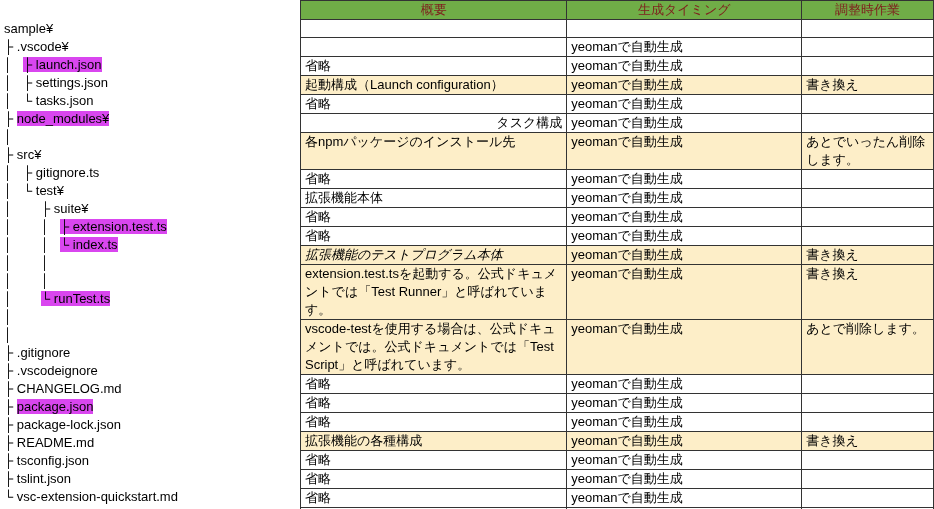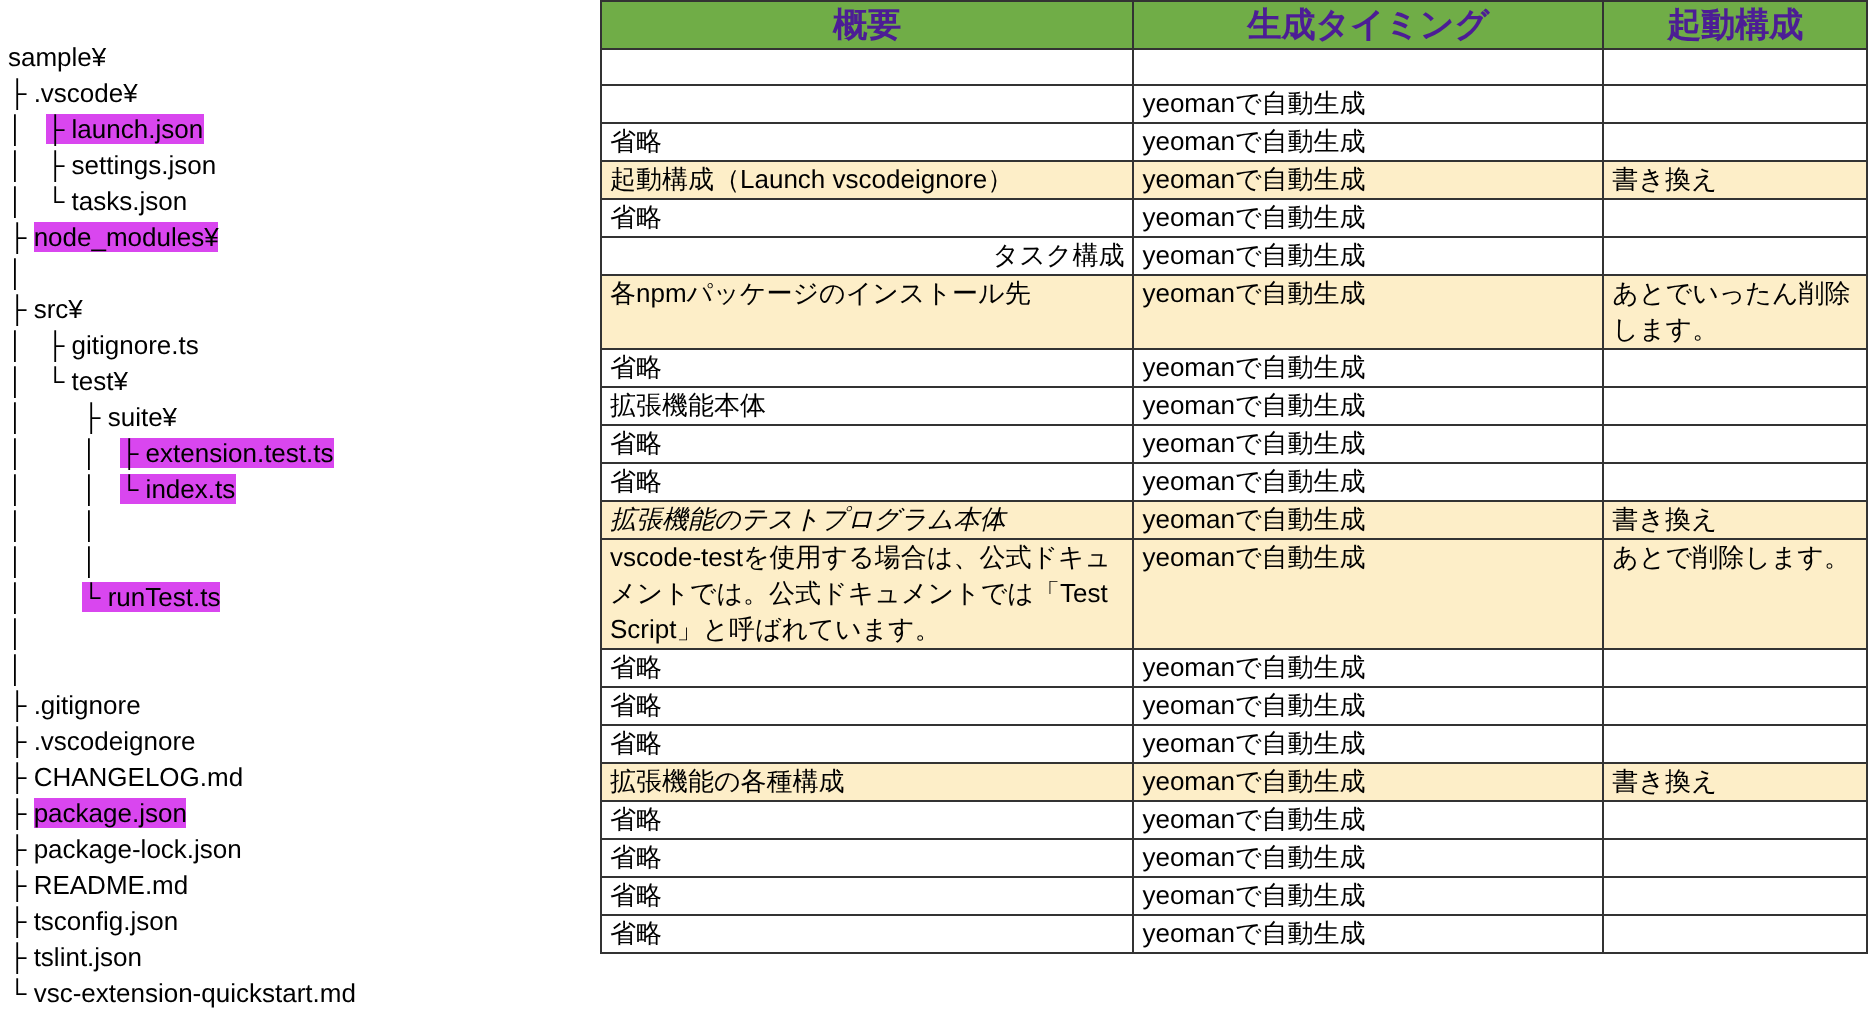"概要" th { color: #4c1d95 -> #7f1d1d; font-size: 17px -> 13px; font-weight: bold -> normal }
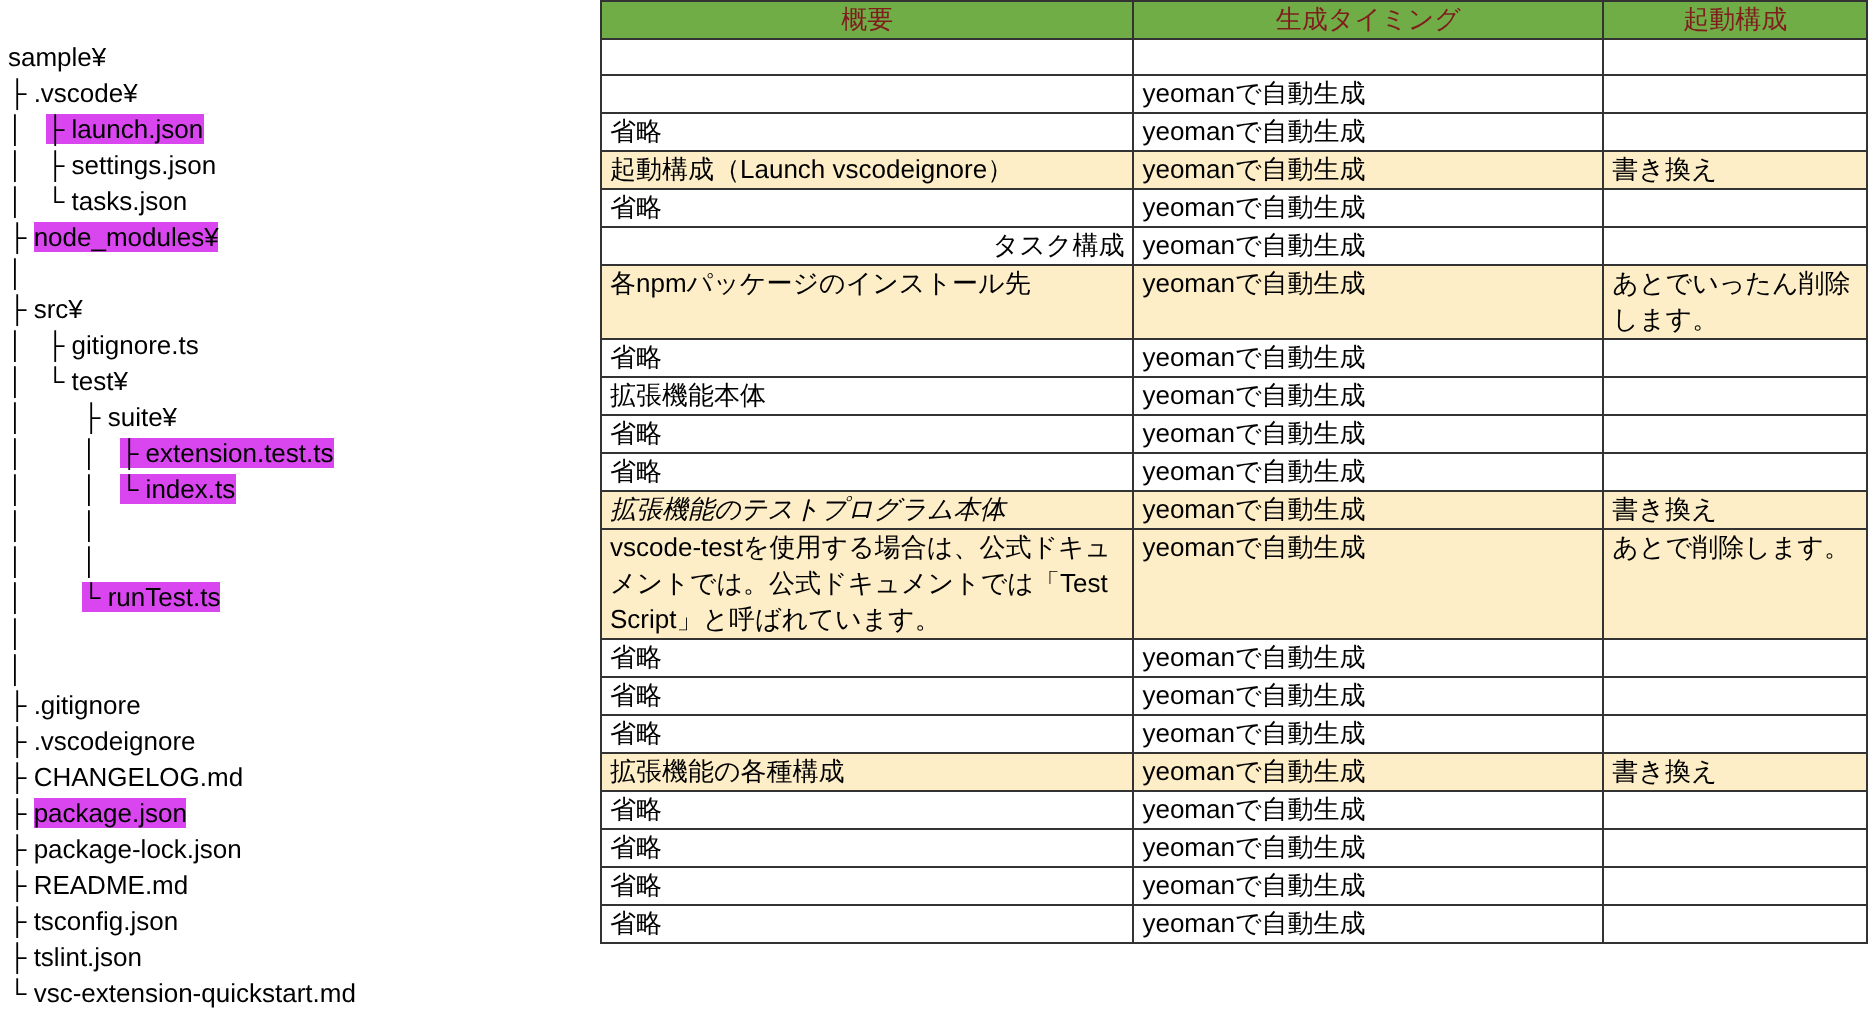"起動構成" th.c3 { text: 起動構成 -> 調整時作業 }
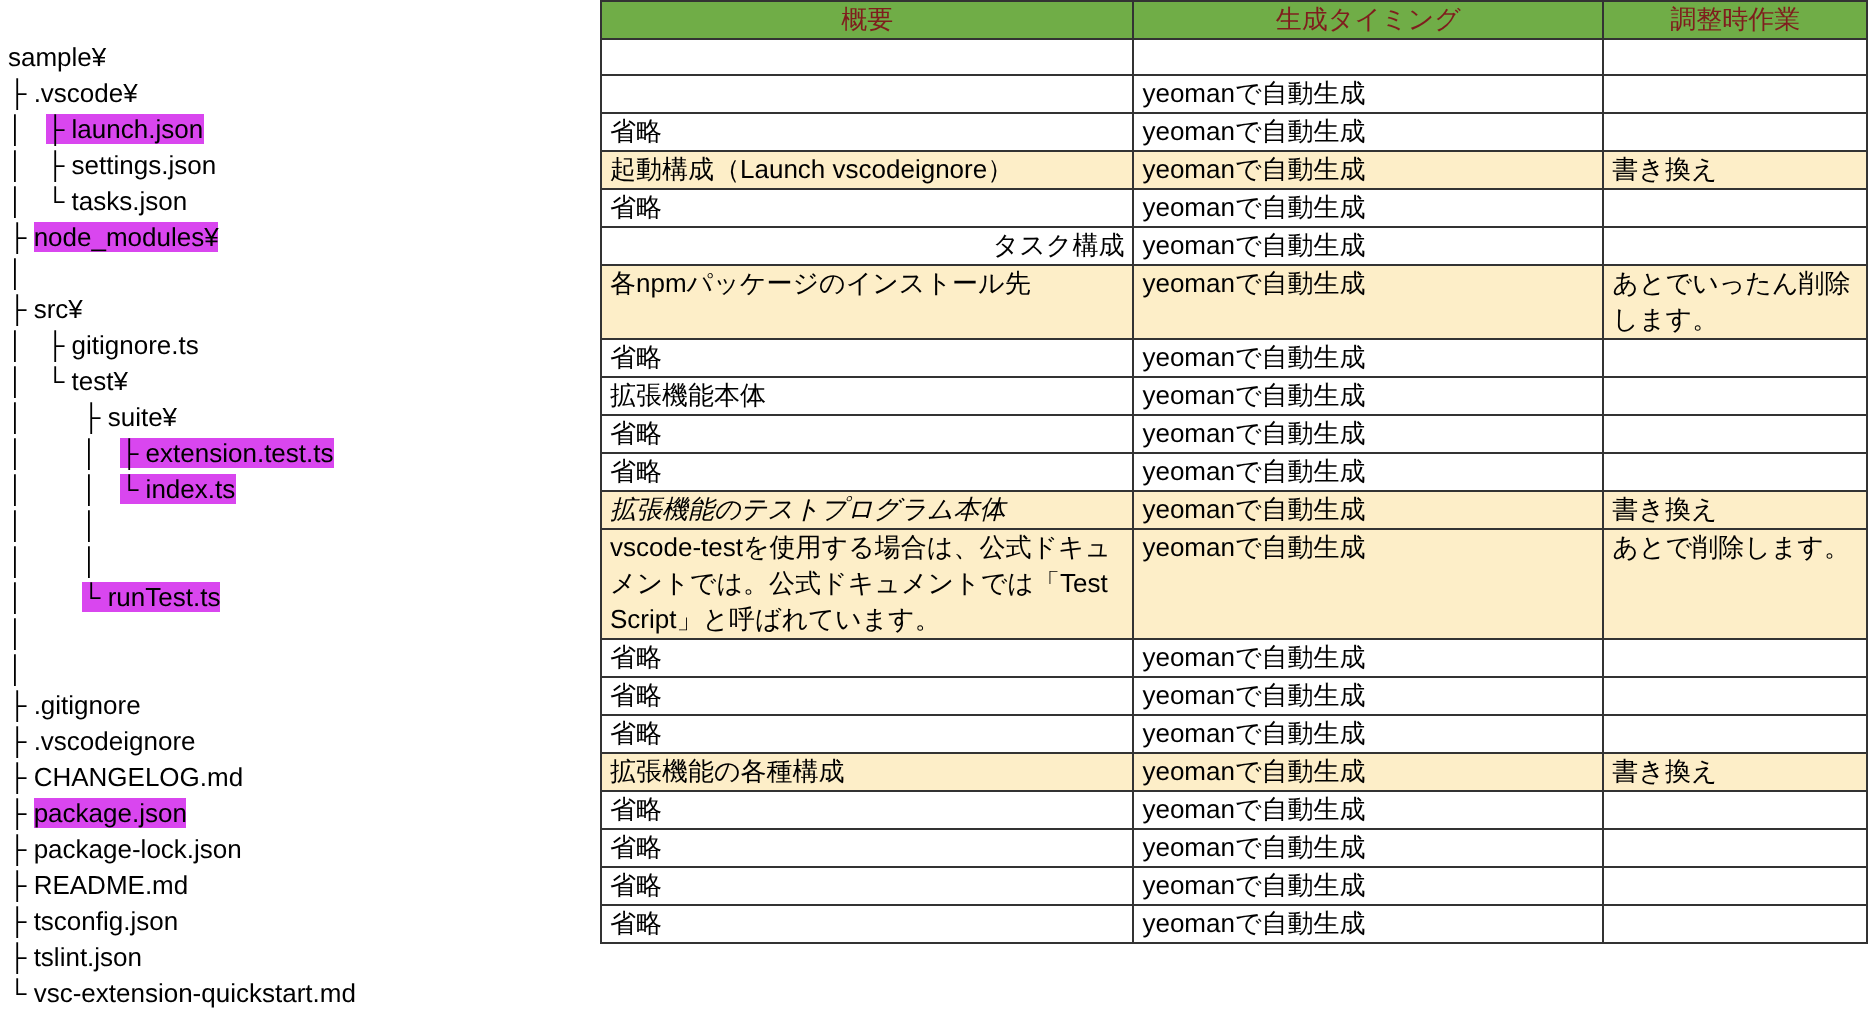"起動構成（Launch vscodeignore）" td.hl { text: vscodeignore -> configuration }
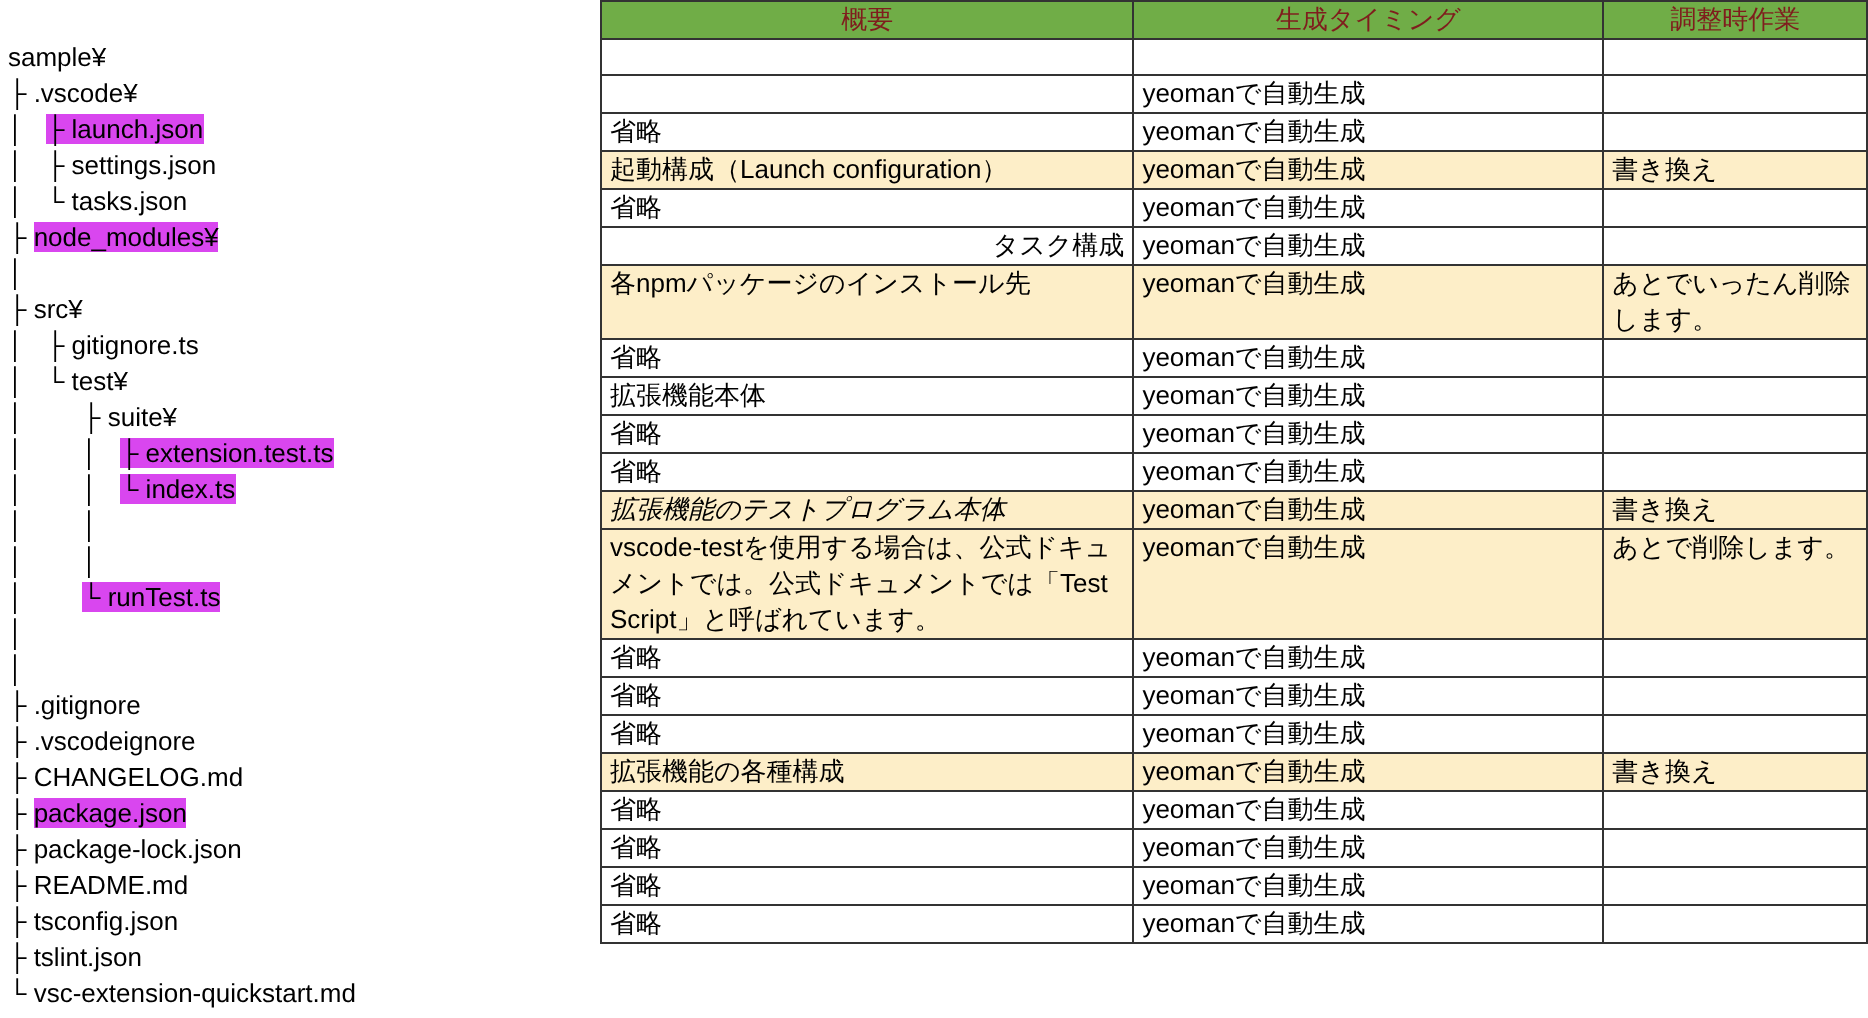"extension.test.tsを起動する。公式ドキュメントでは「Test" tr { html: none -> <tr> <td>extension.test.tsを起動する。公式ドキュメントでは「Test Runner」と呼ばれています。</td> <td>yeomanで自動生成</td> <td>書き換え</td> </tr> }
